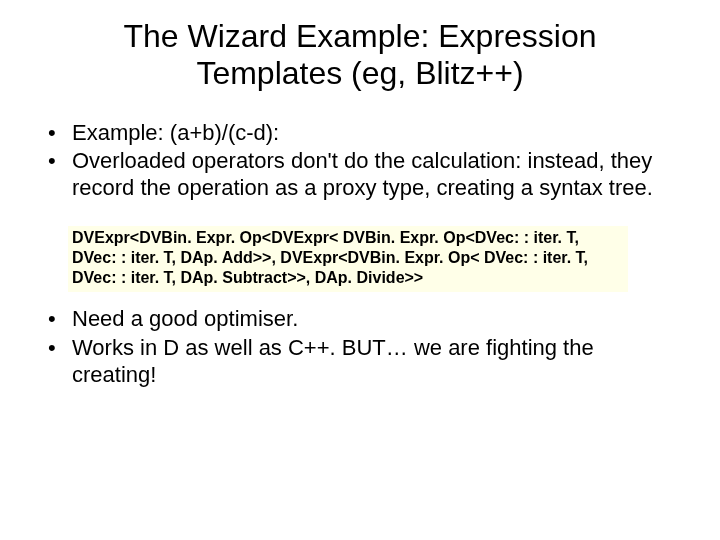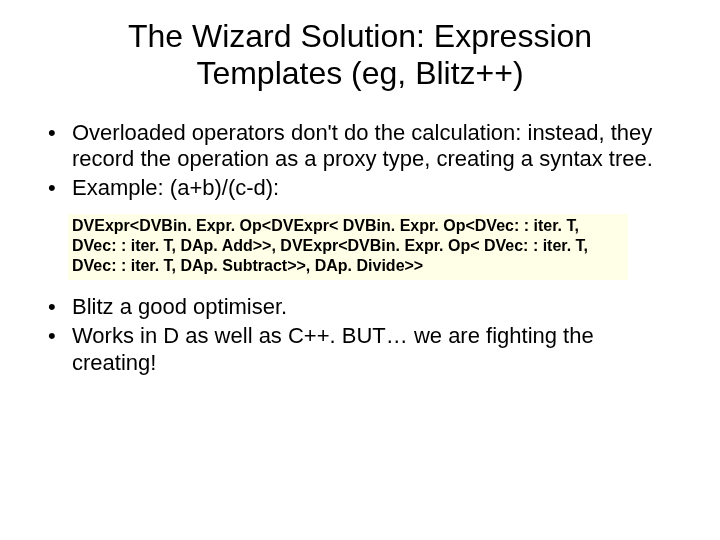"The Wizard Solution: Expression" h1.title { text: Solution -> Example }
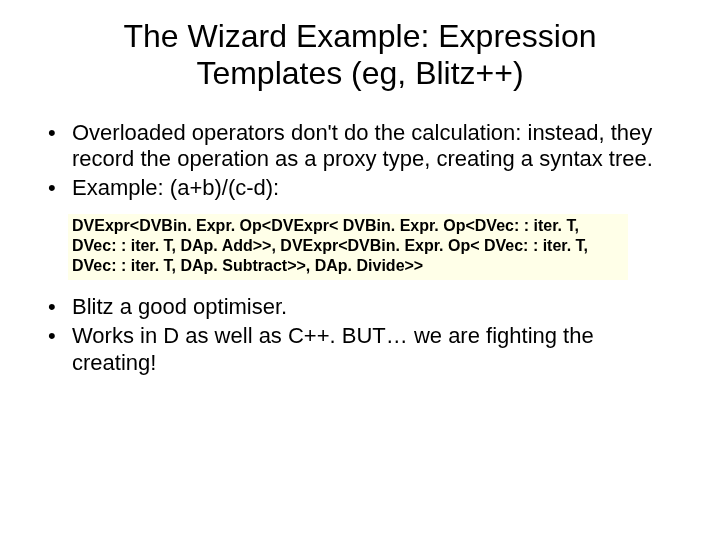"Overloaded operators don't do the" li { order: before "Example: (a+b)/(c-d):" -> after "Example: (a+b)/(c-d):" }
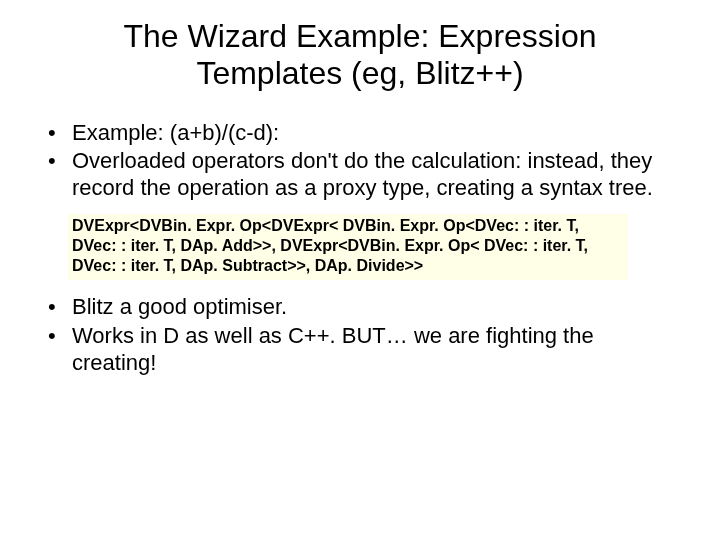"DVExpr<DVBin. Expr. Op<DVExpr< DVBin." .codebox { margin: 12px 0 14px 28px -> 24px 0 14px 28px }
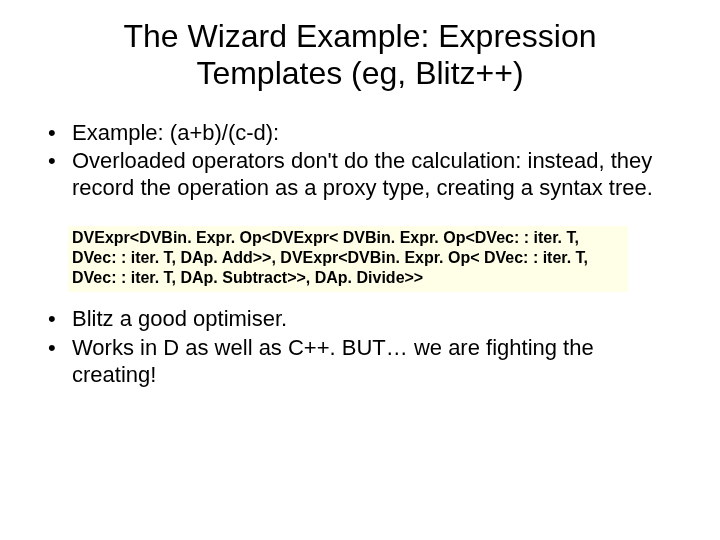"Blitz a good optimiser." li { text: Blitz -> Need }
